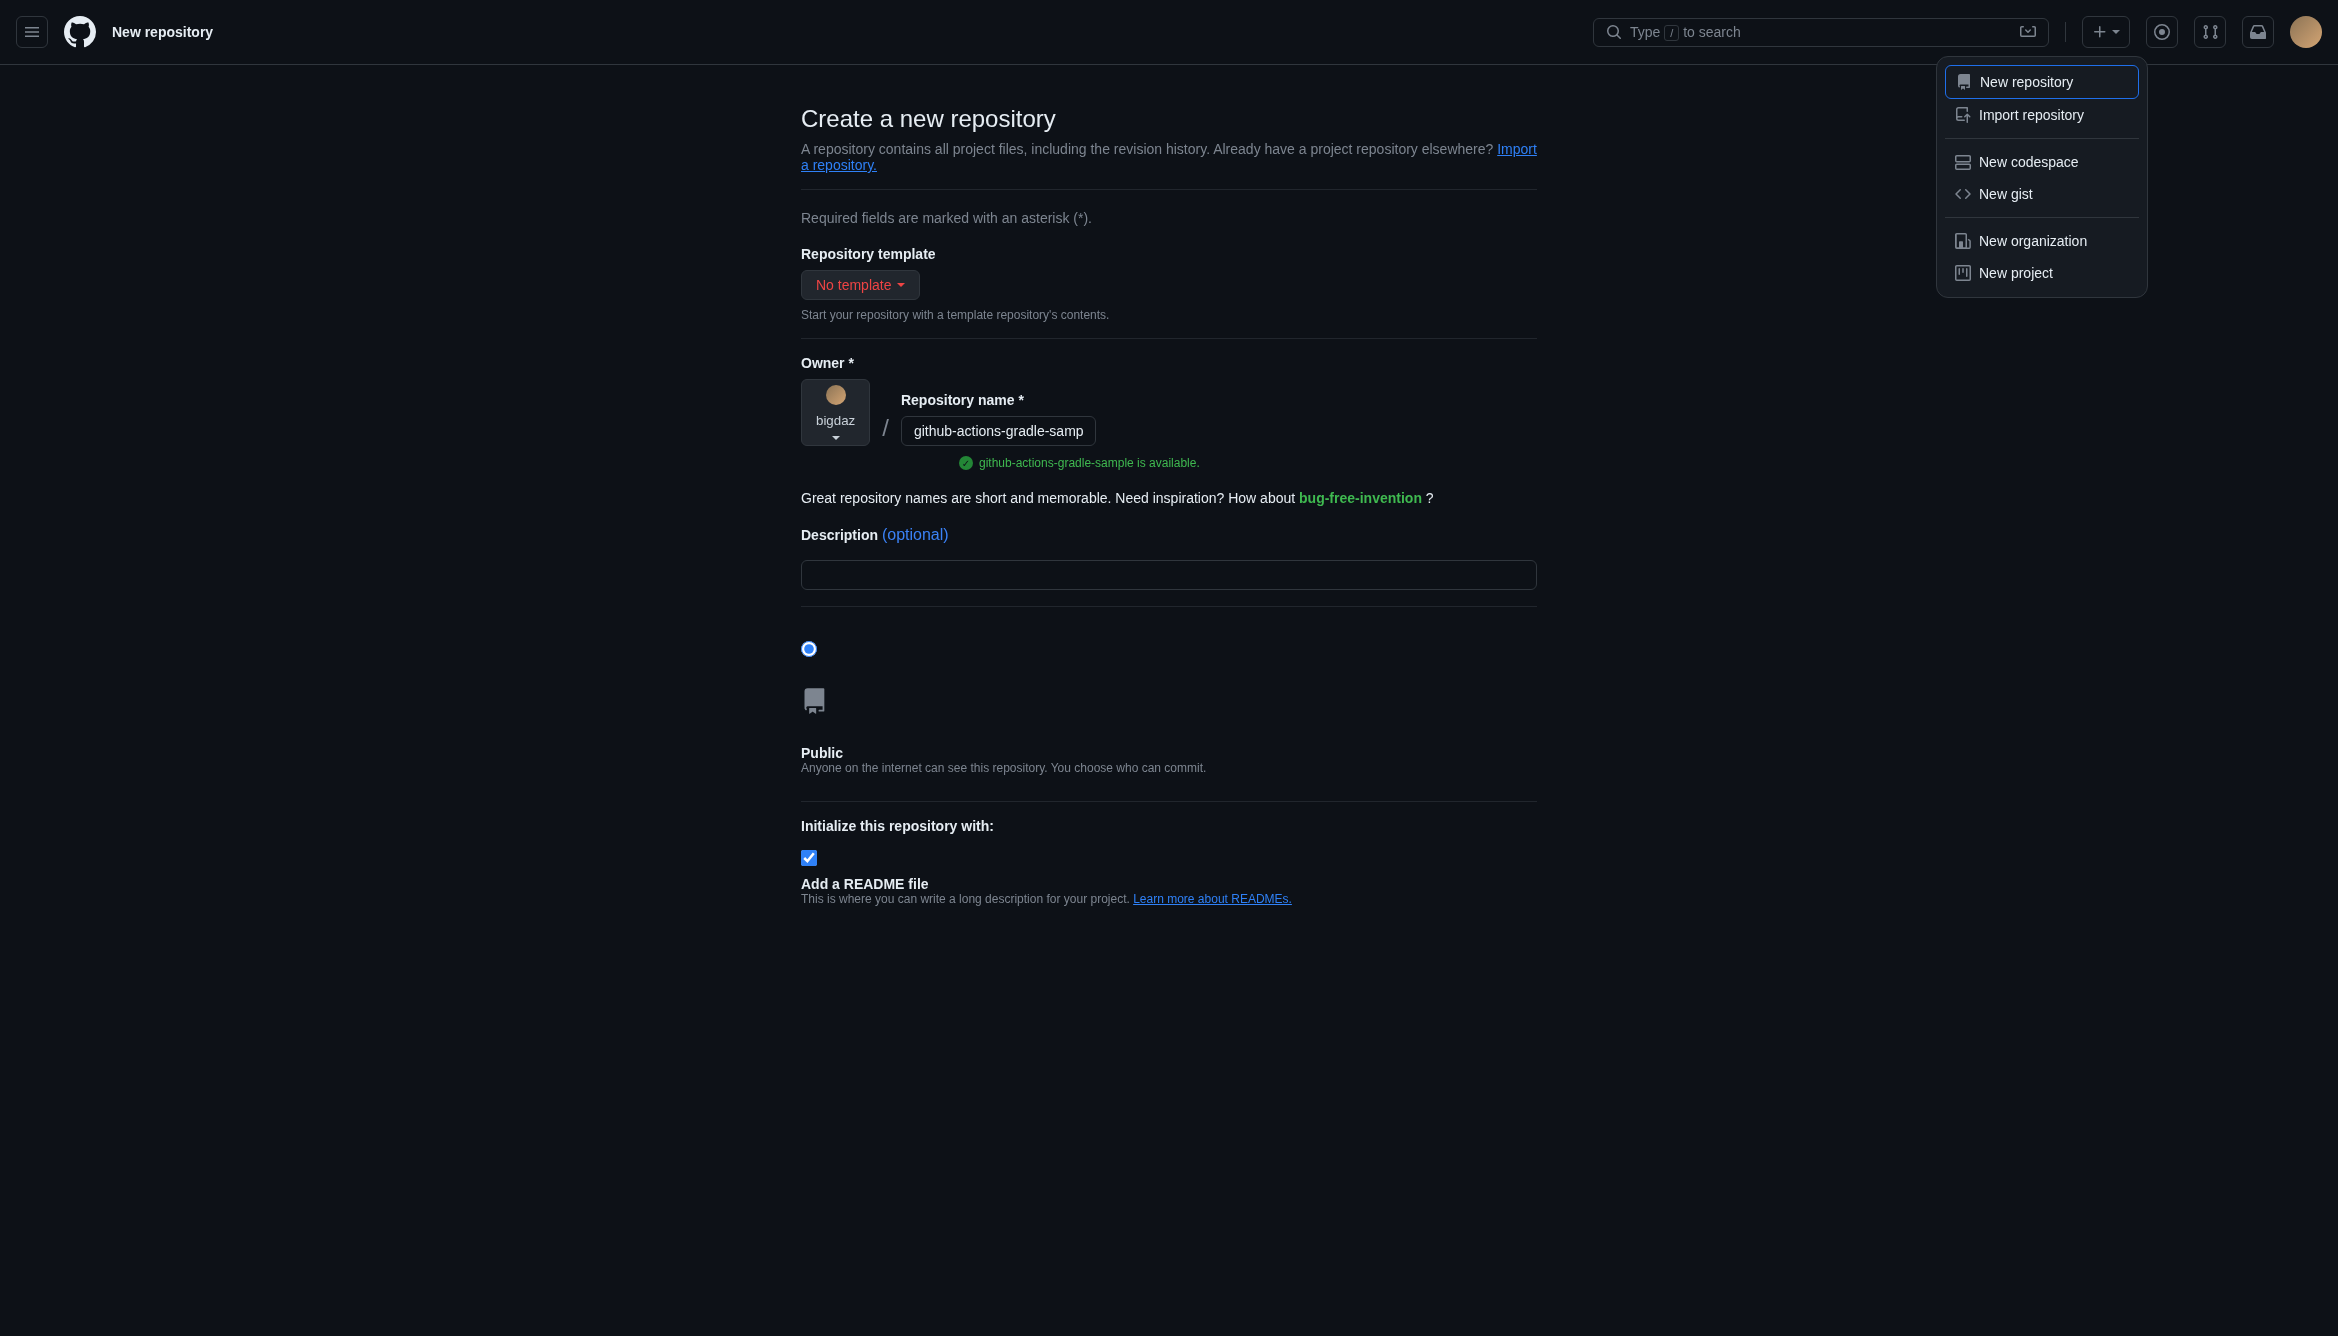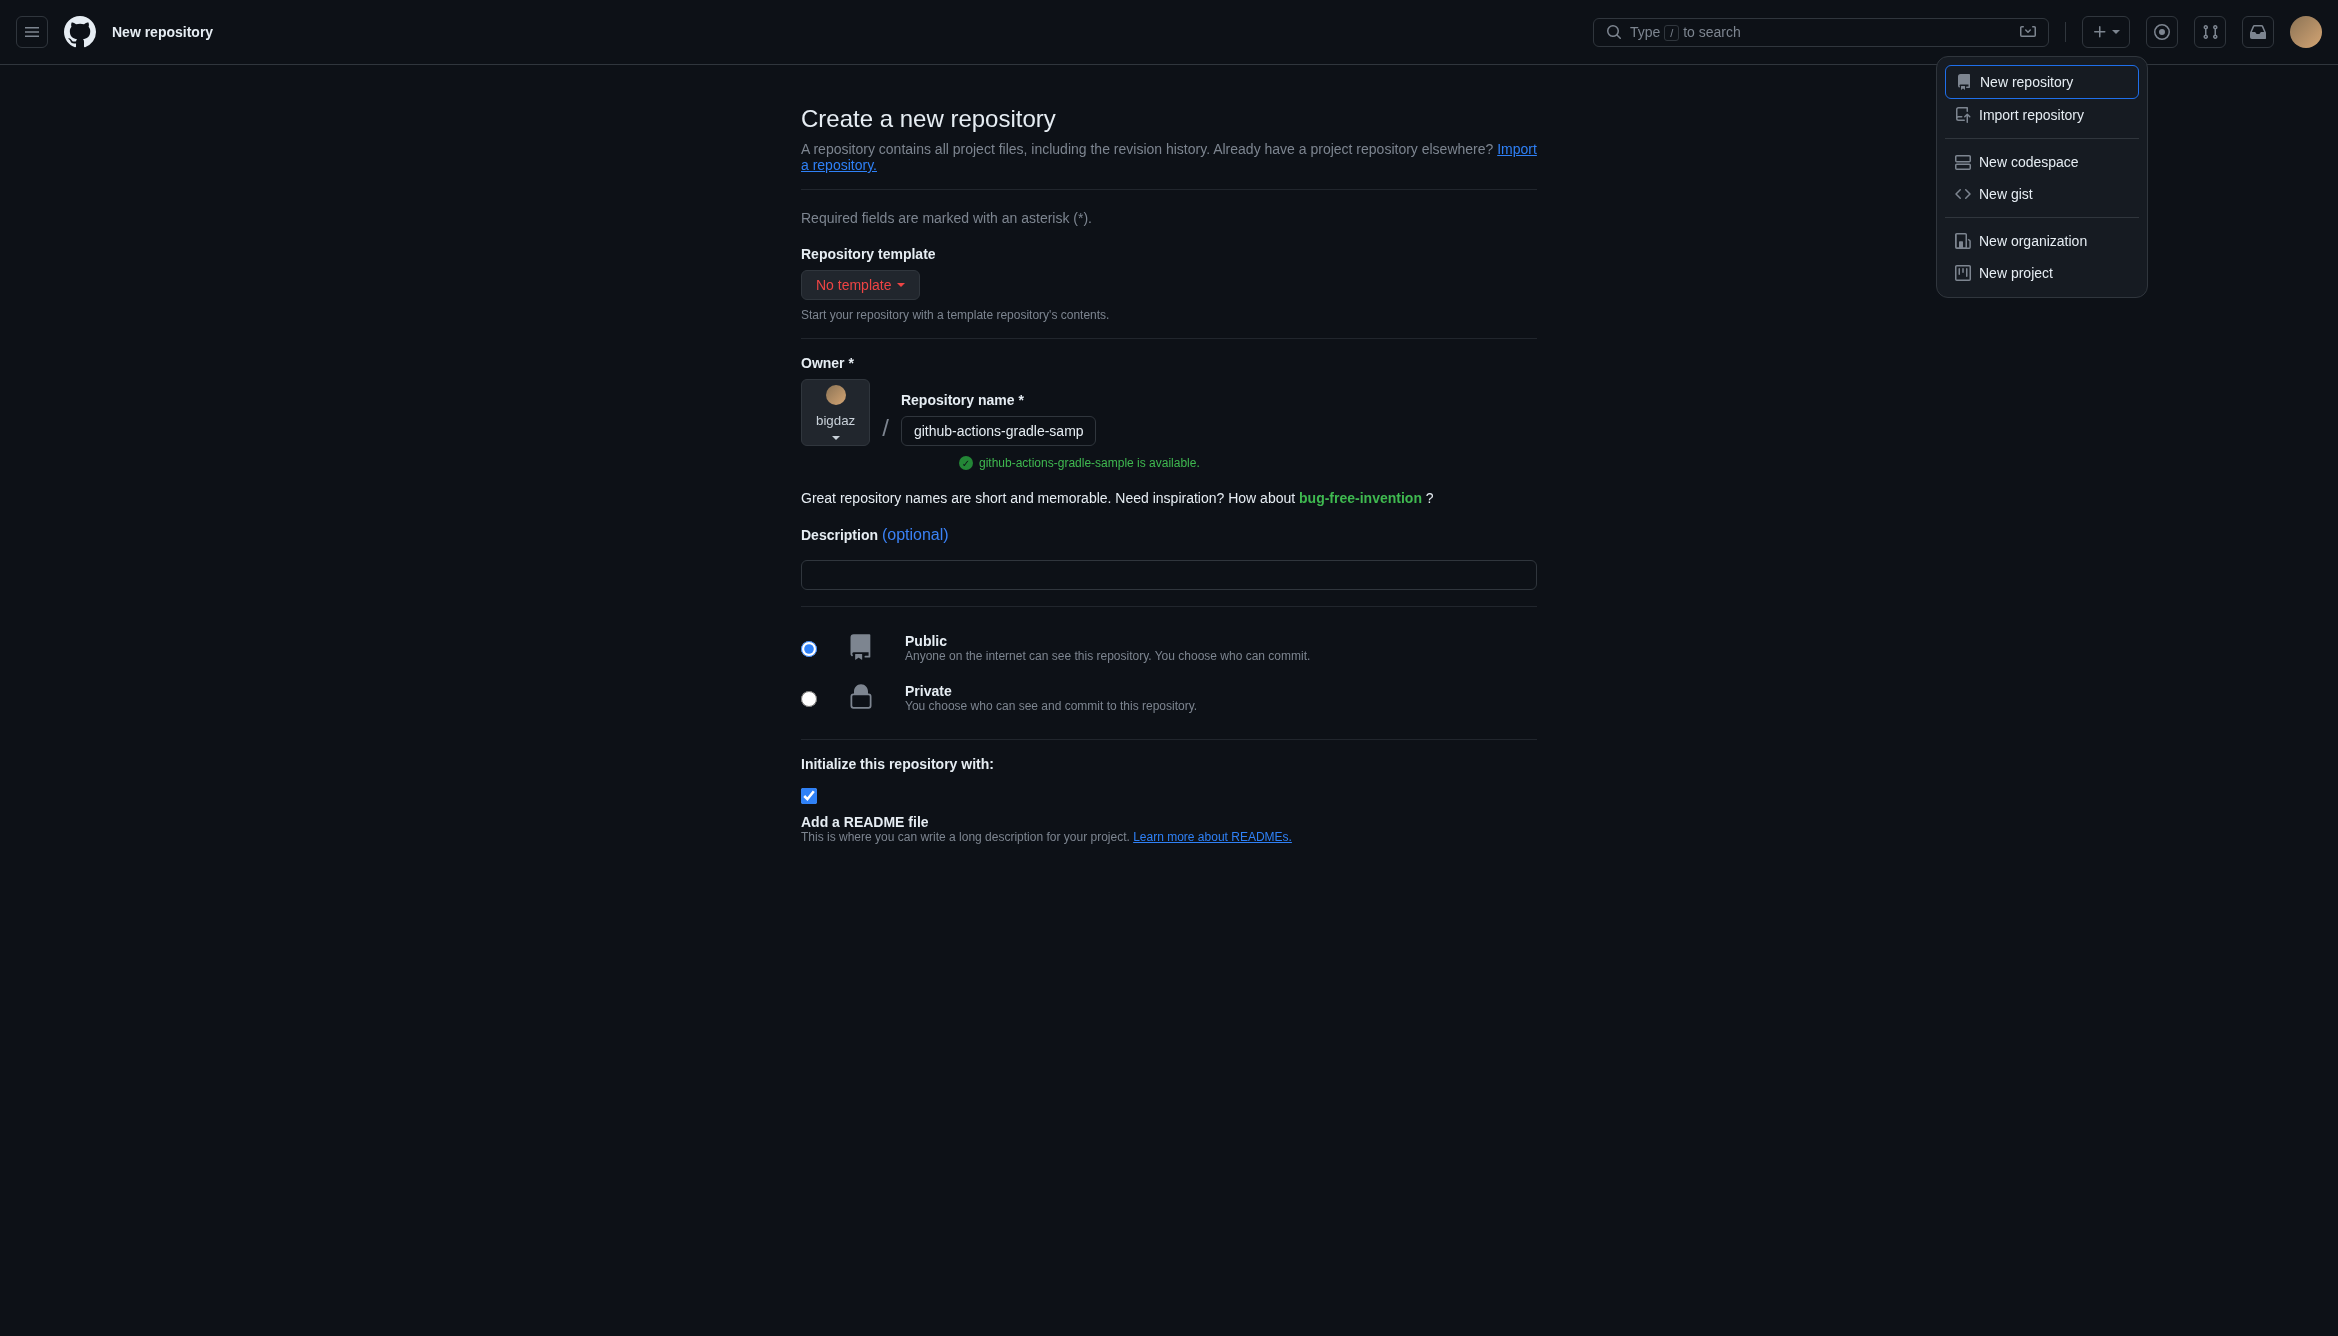"Public" .radio-row { flex-direction: none -> column }
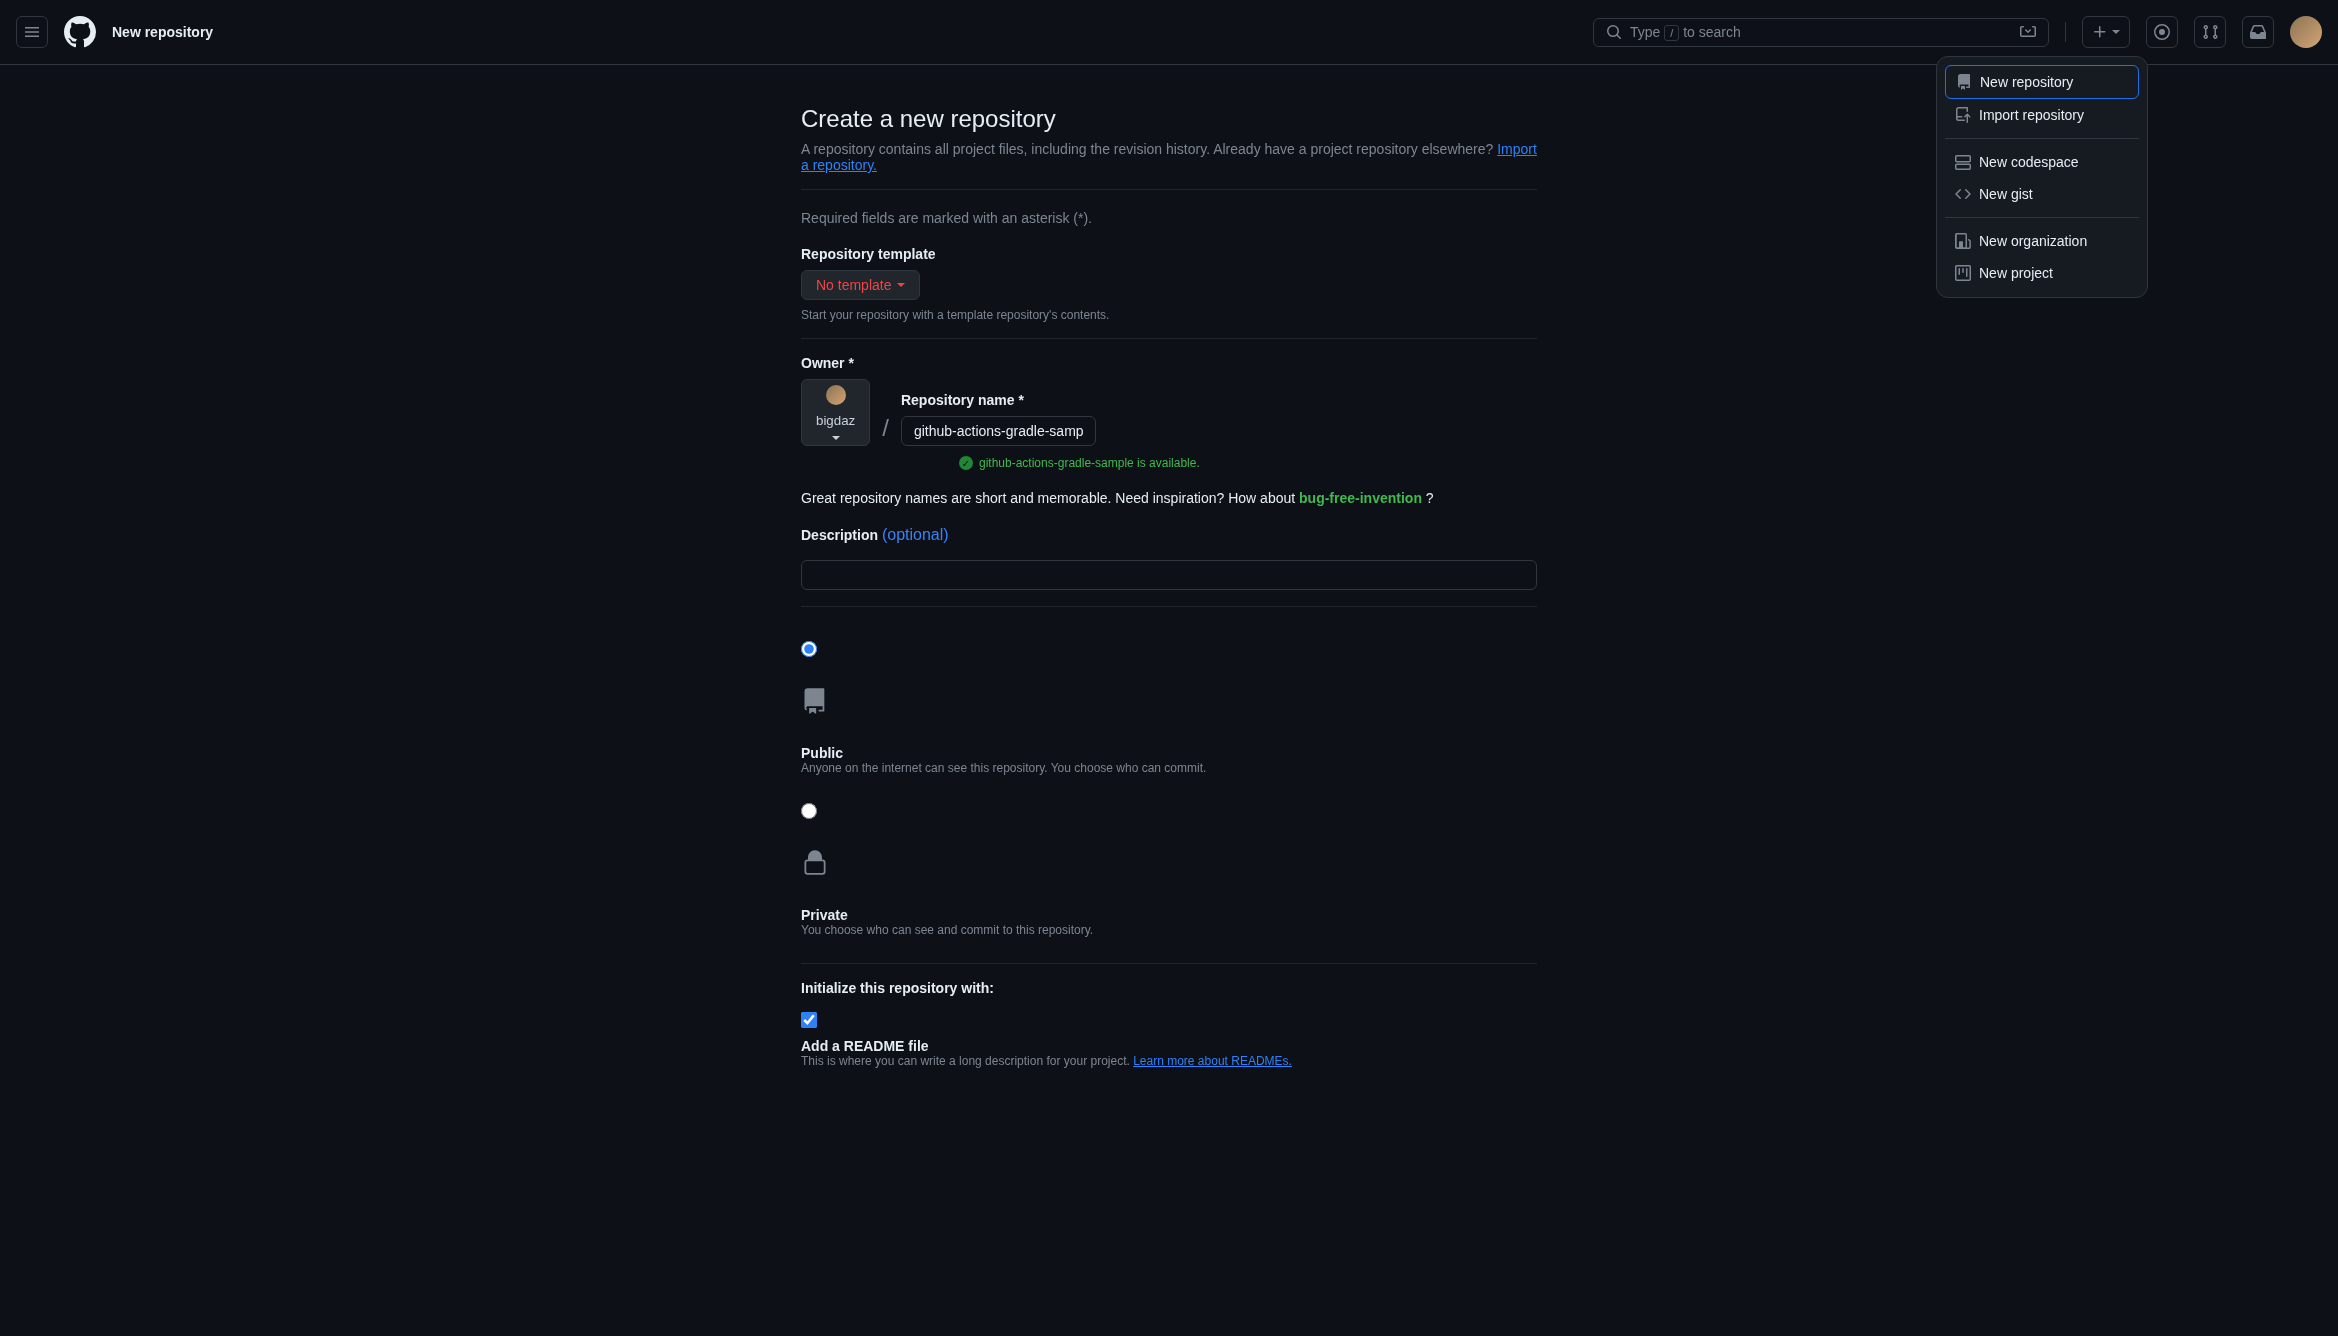"Private" div.radio-row { html: <div> <input> <svg> <path></path> </svg> <div> <div>Private</div> <div>You choose who can see and commit to this repository.</div> </div> </div> -> none }
